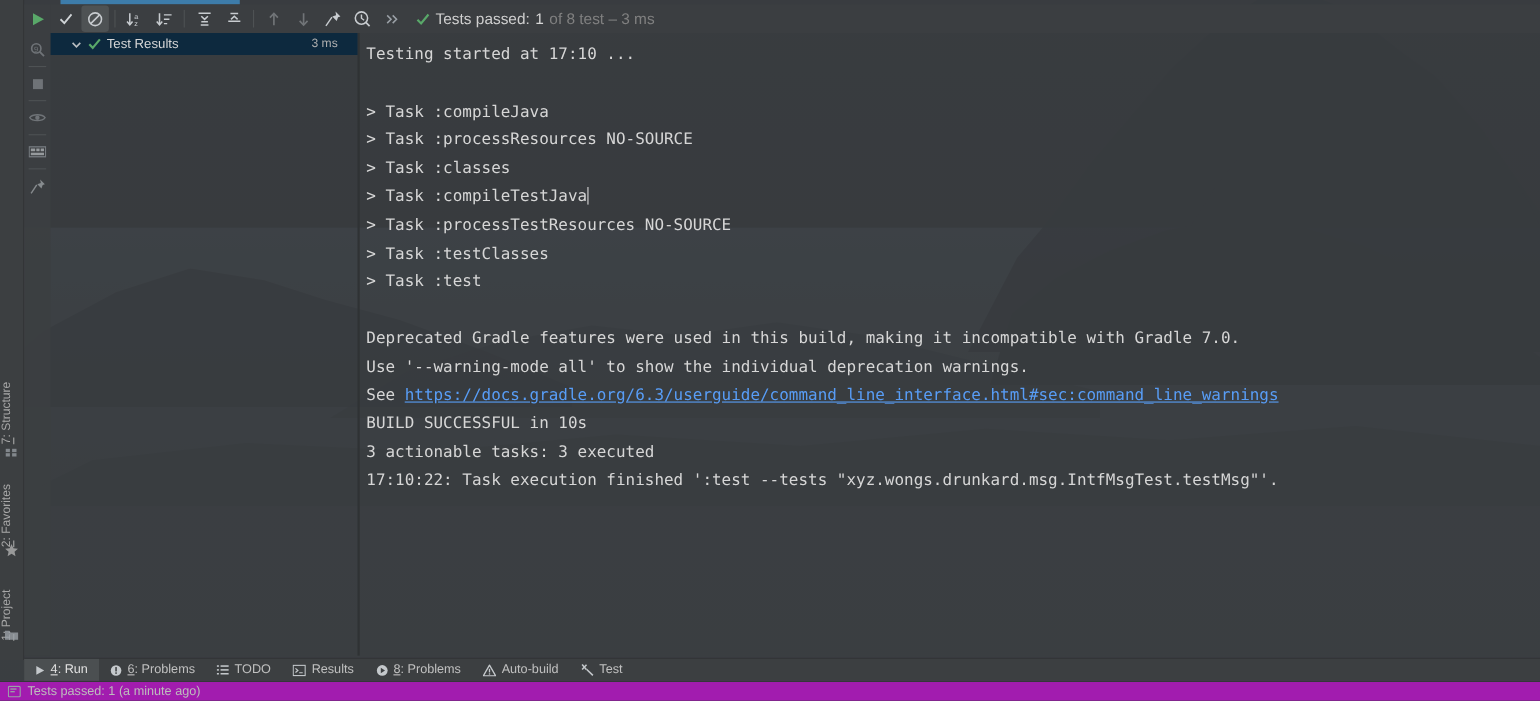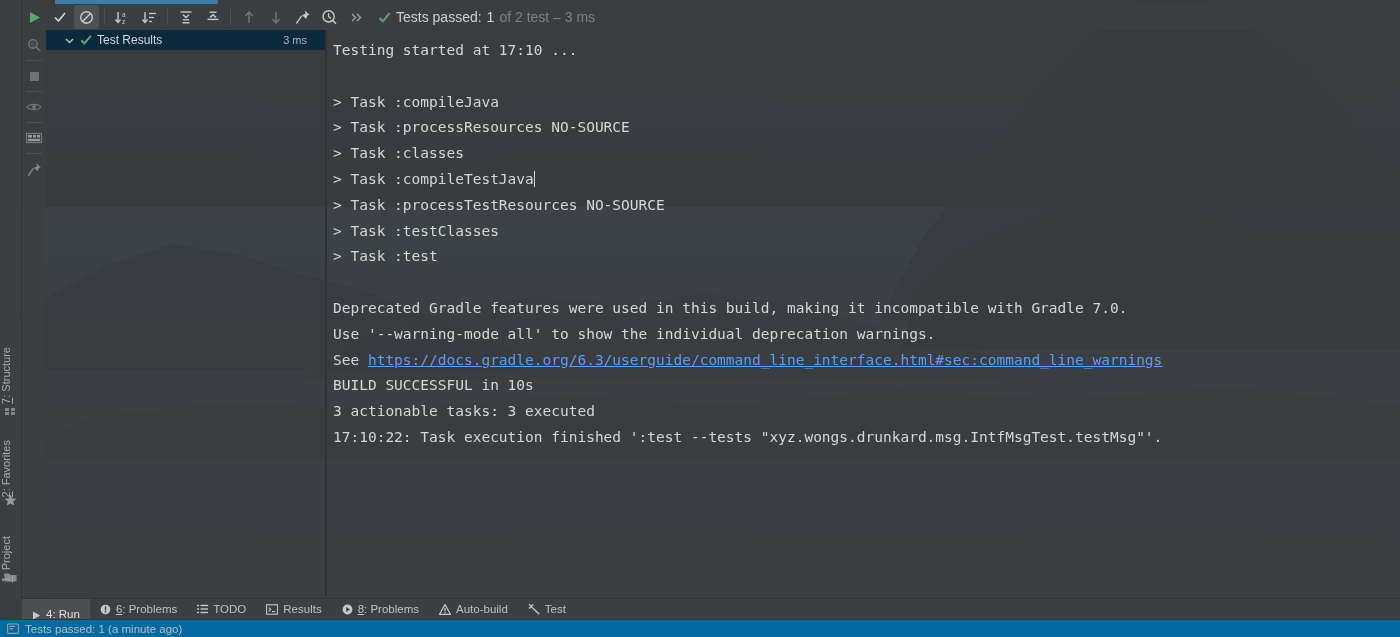"of 2 test – 3" span.dim { text: 2 -> 8 }
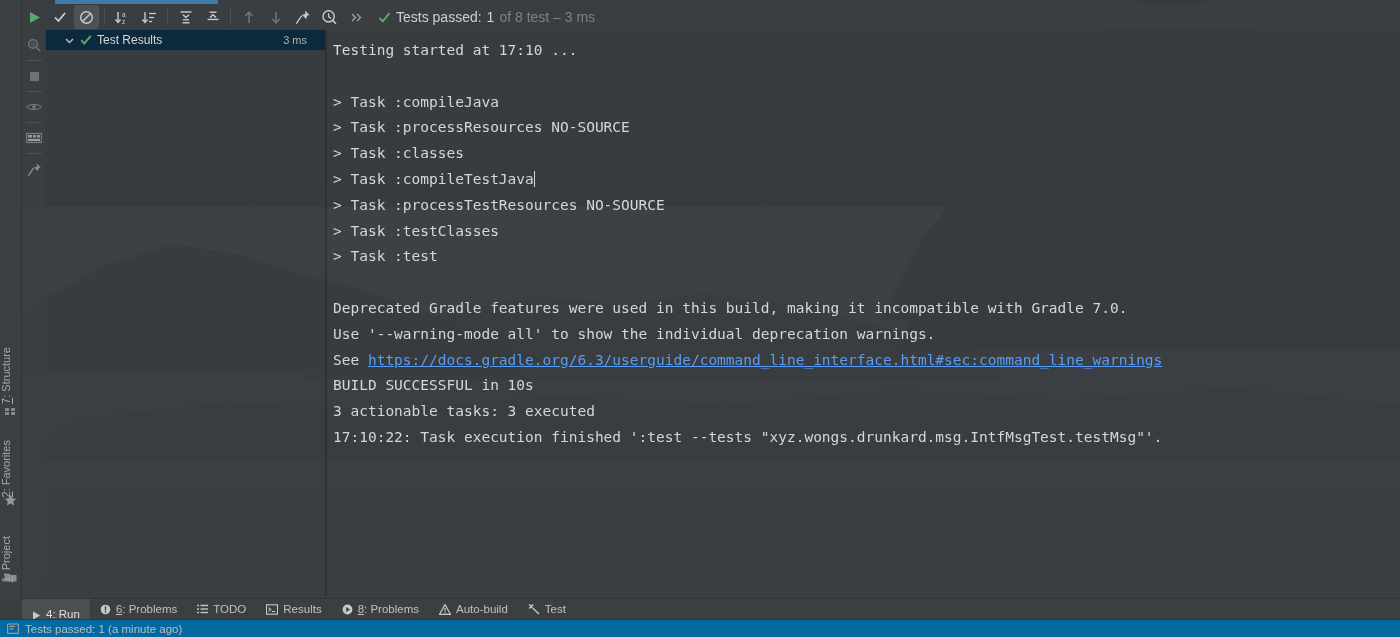"4: Run" .bb-item.sel { align-items: flex-end -> none }
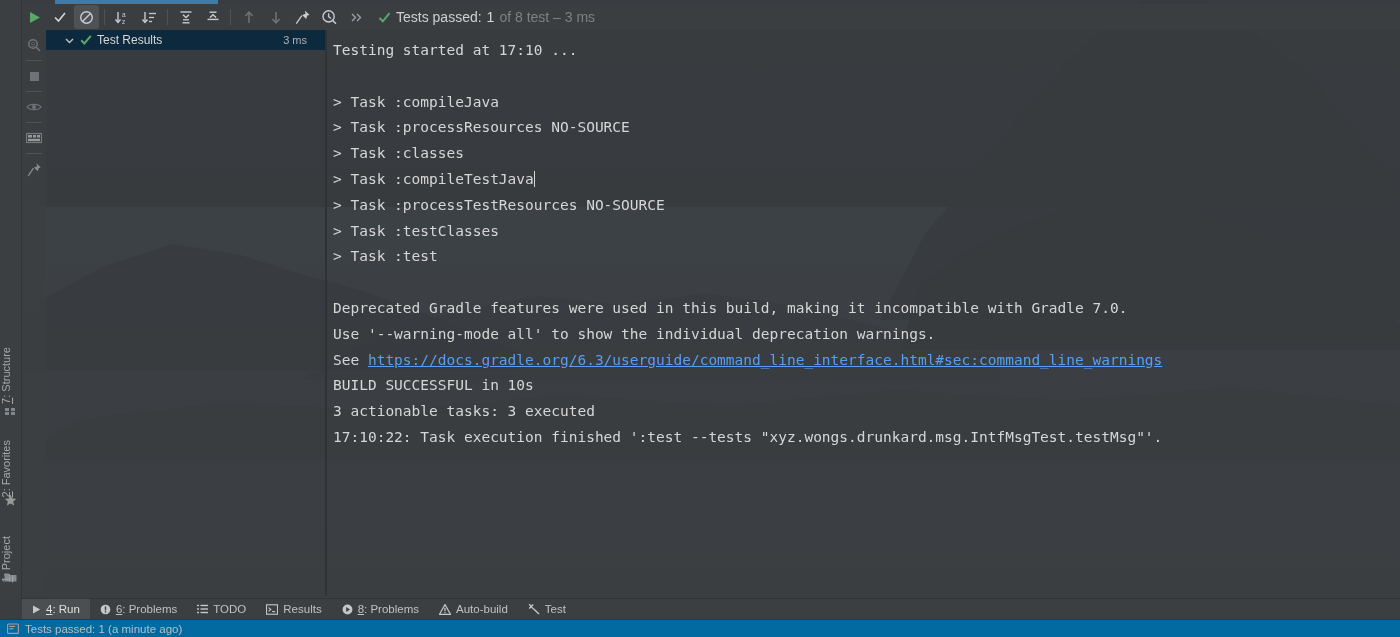"Tests passed: 1 (a minute" #status-bar { background: #0369a1 -> #a21caf }
